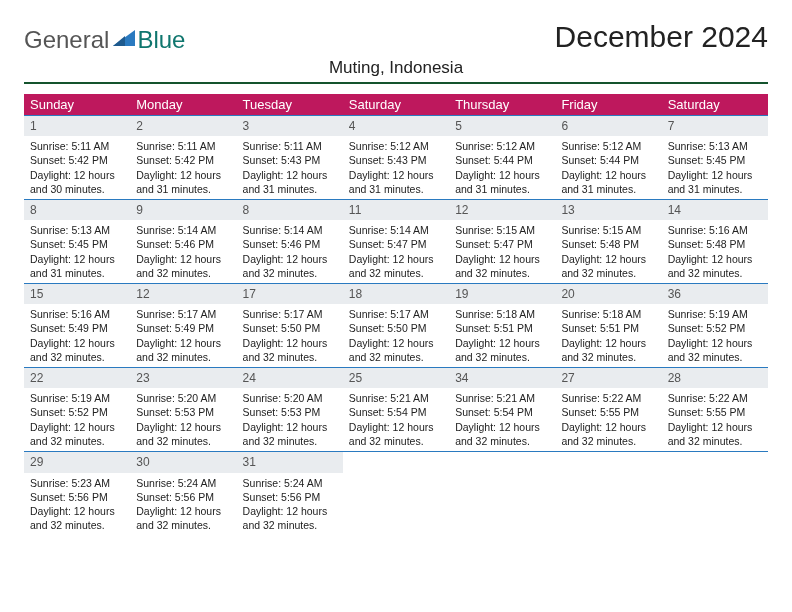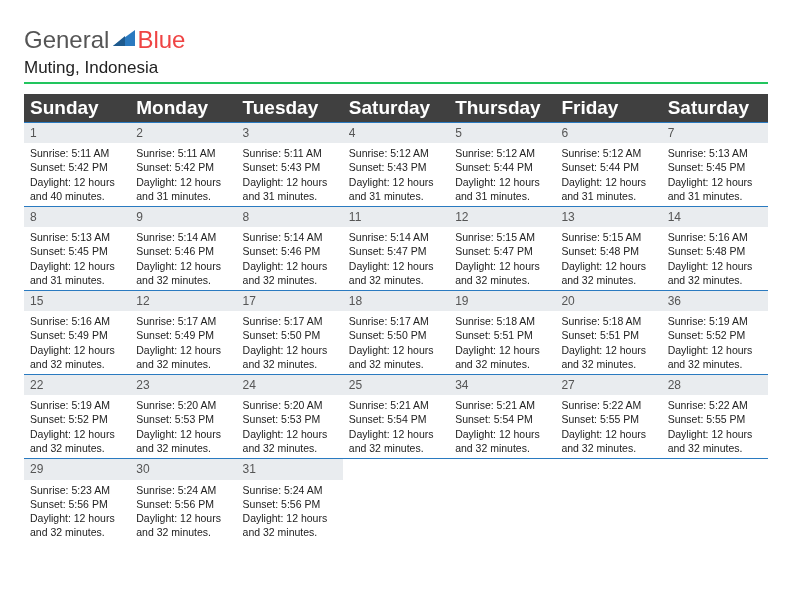"Blue" .logo .blue { color: #ef4444 -> #0f766e }
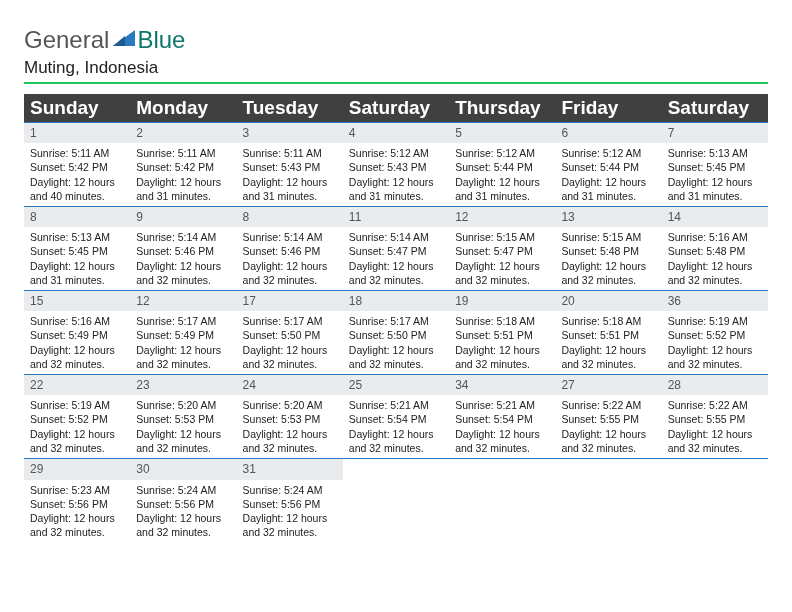"December 2024" div.title { html: none -> <div>December 2024</div> }
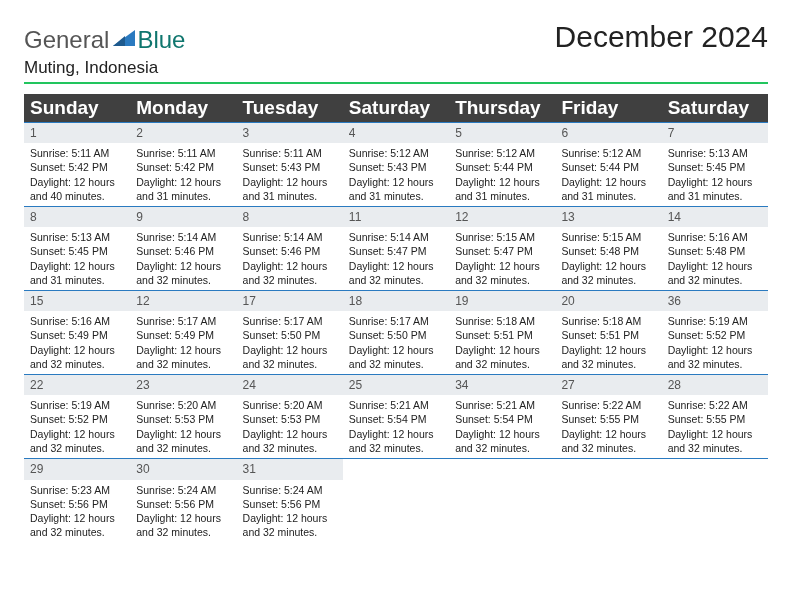"Muting, Indonesia" .subtitle { border-bottom: 2px solid #22c55e -> 2px solid #14532d; text-align: left -> center }
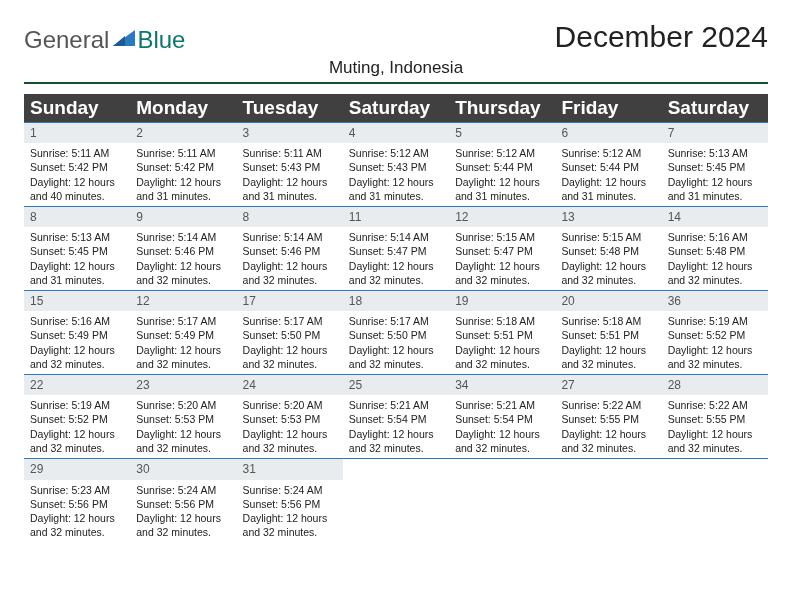"Sunday" .calendar th { background: #404040 -> #be185d; font-size: 19px -> 13px; font-weight: 700 -> 400 }
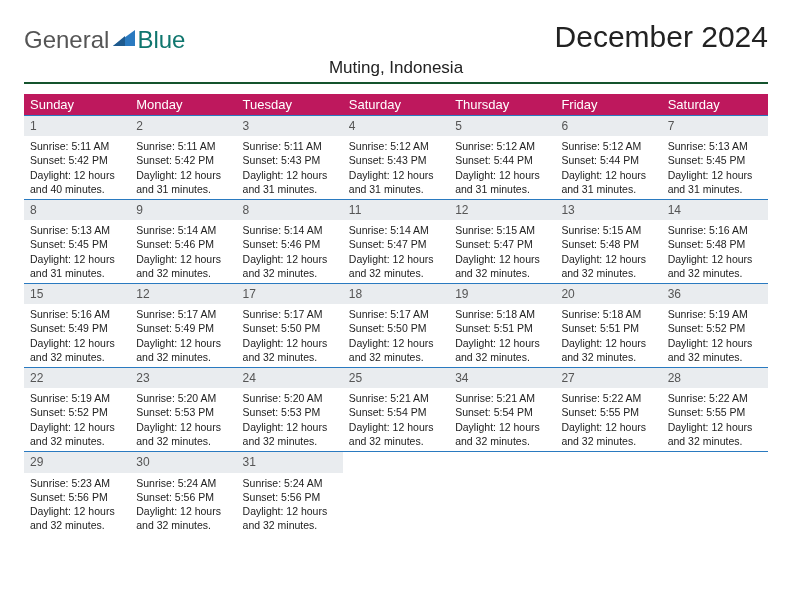"Daylight: 12 hours and 40" div { text: 40 -> 30 }
